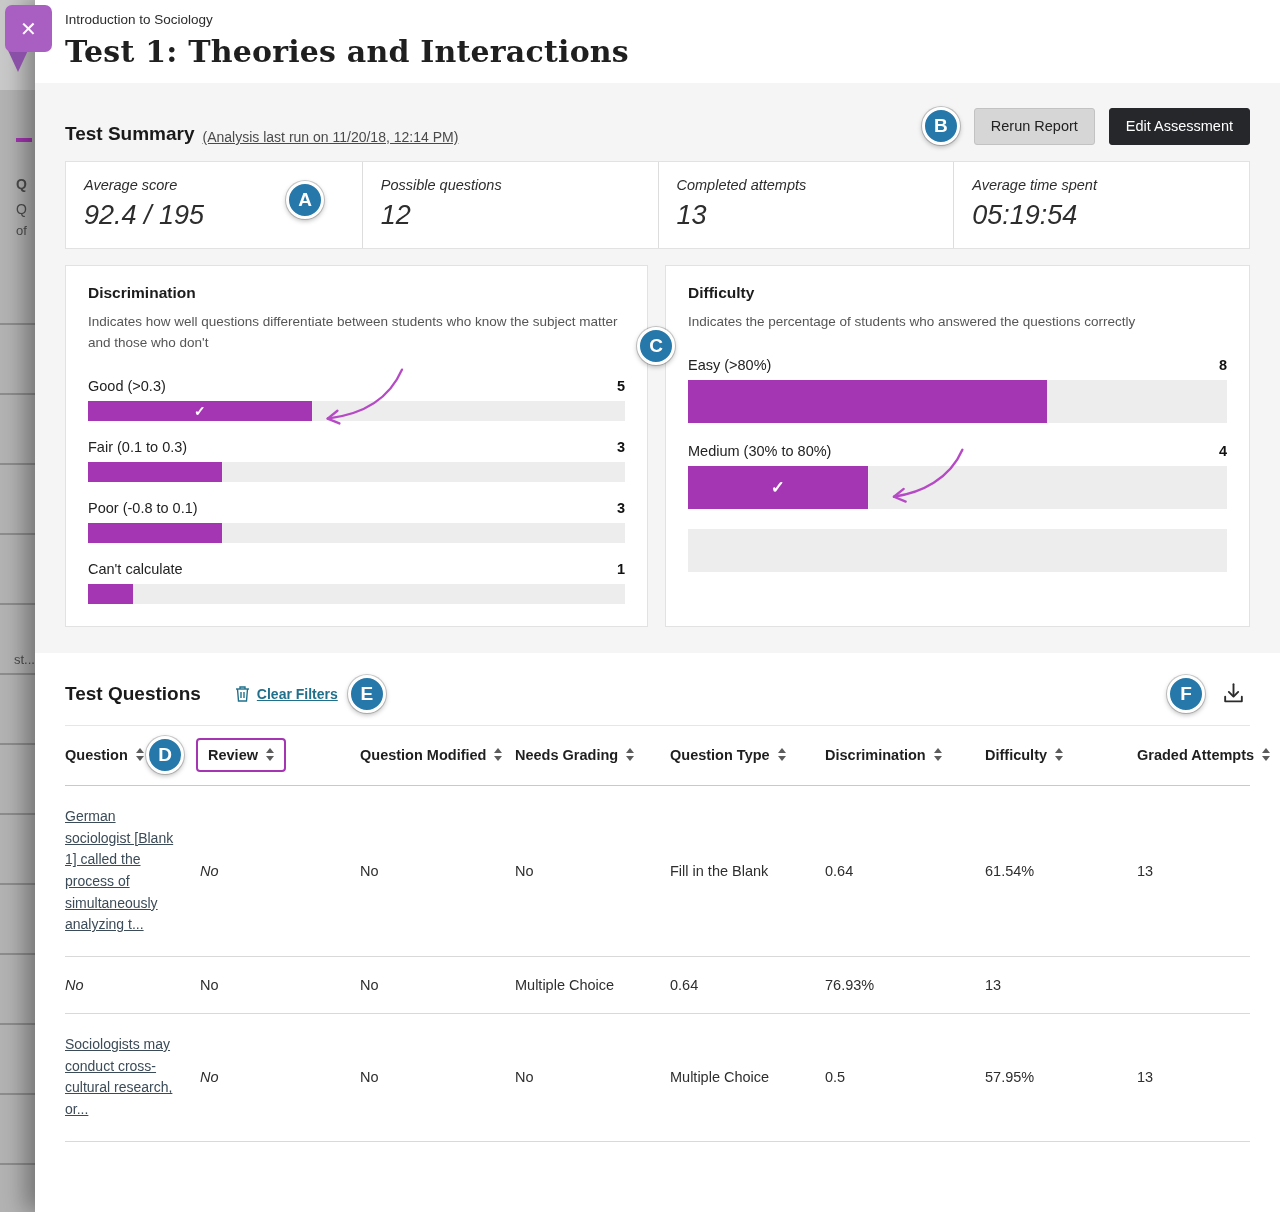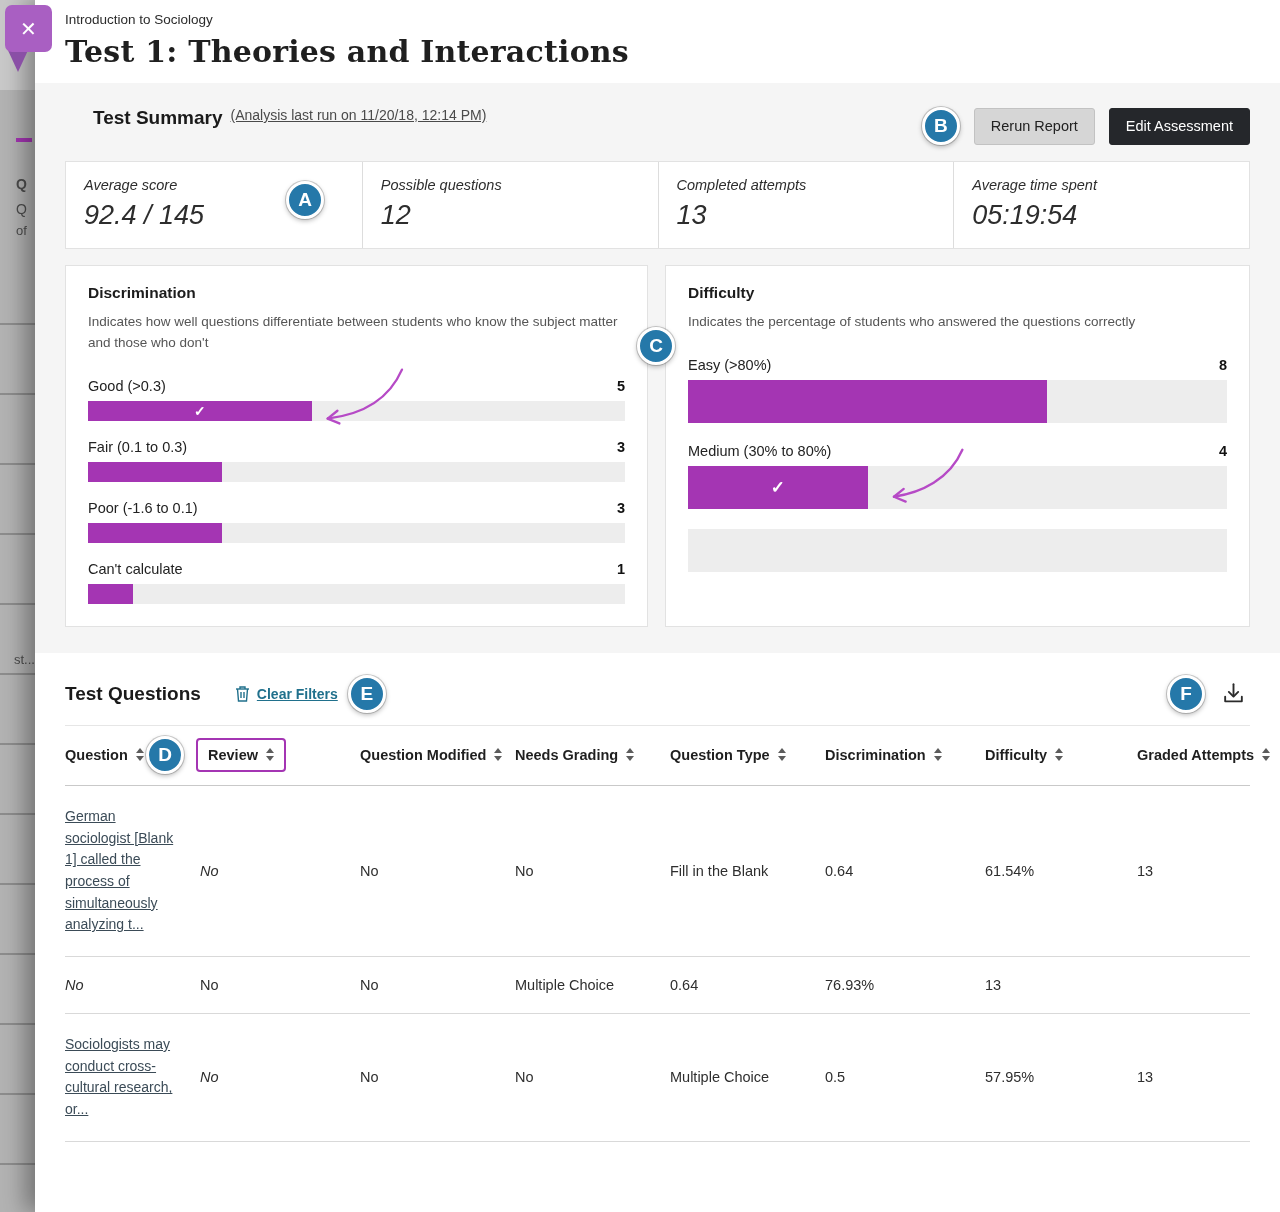"Test Summary" .summary-head { align-items: flex-start -> flex-end; margin-left: 28px -> none }
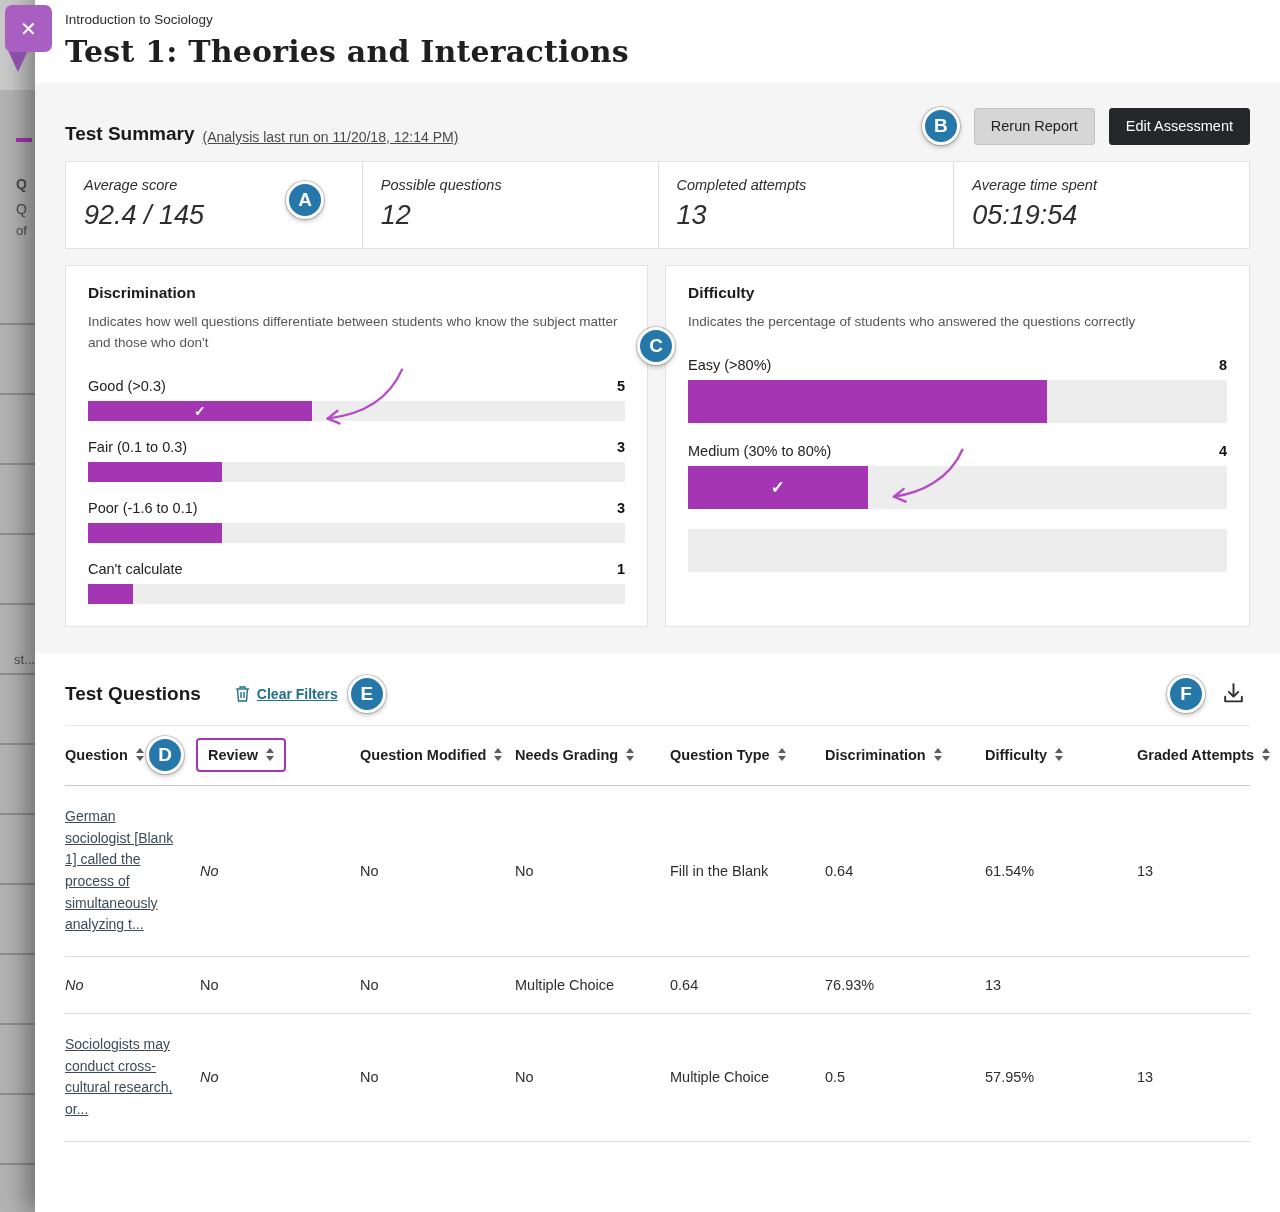"92.4 / 145" div.stat-value { text: 145 -> 195 }
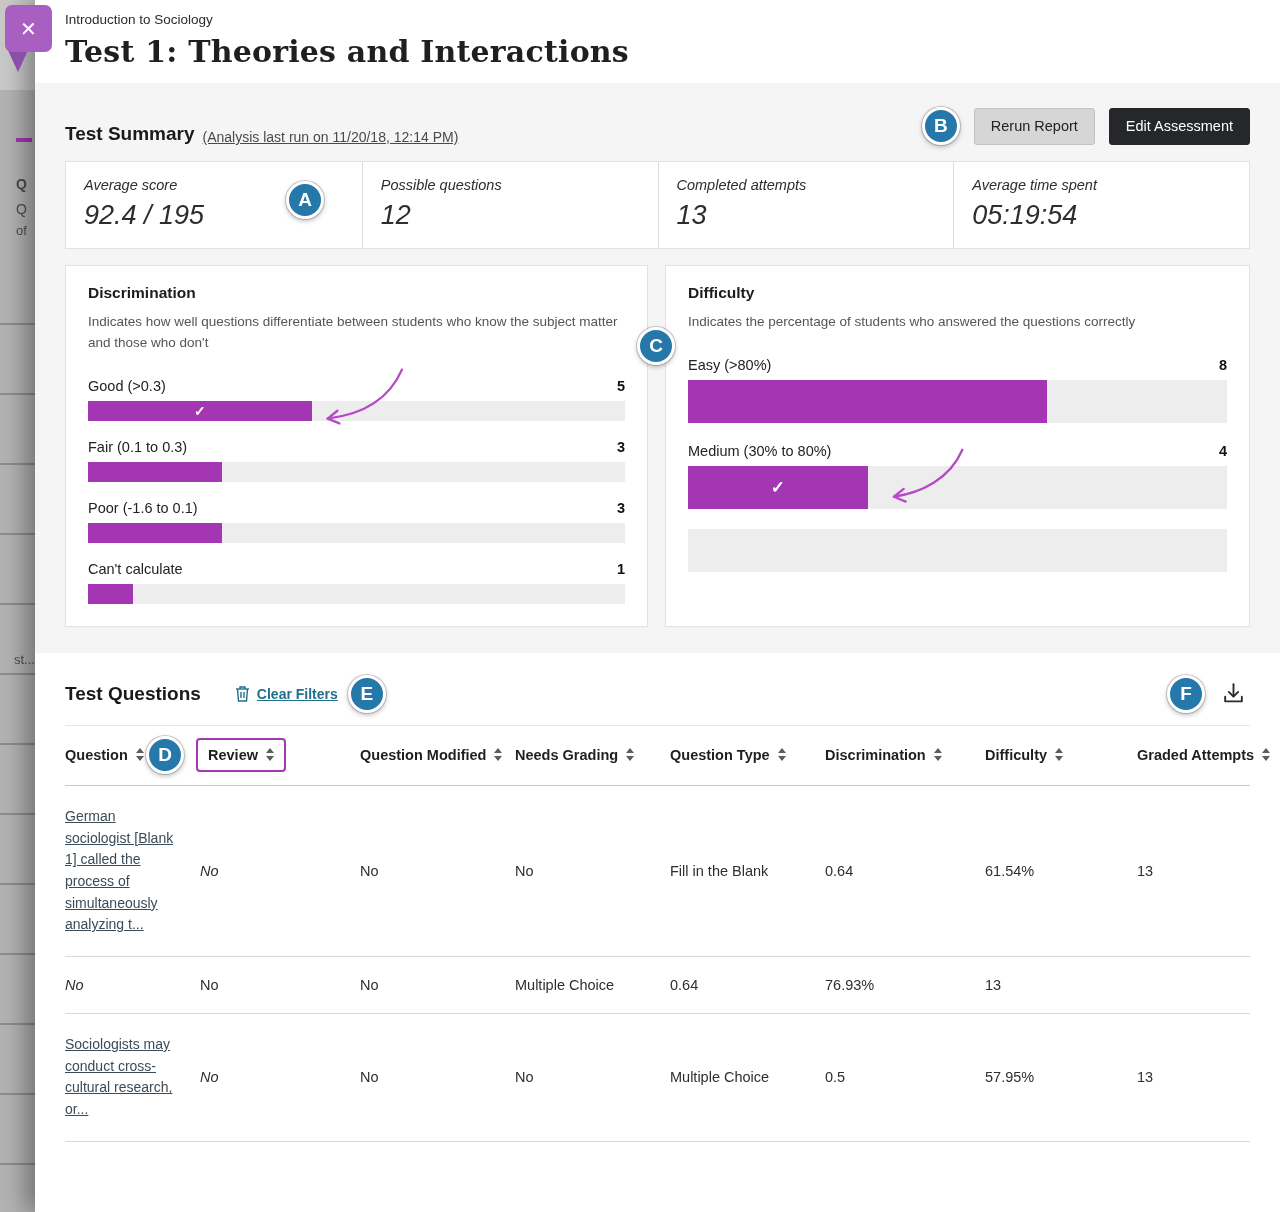"Poor (-1.6 to 0.1)" span.bar-label { text: -1.6 -> -0.8 }
